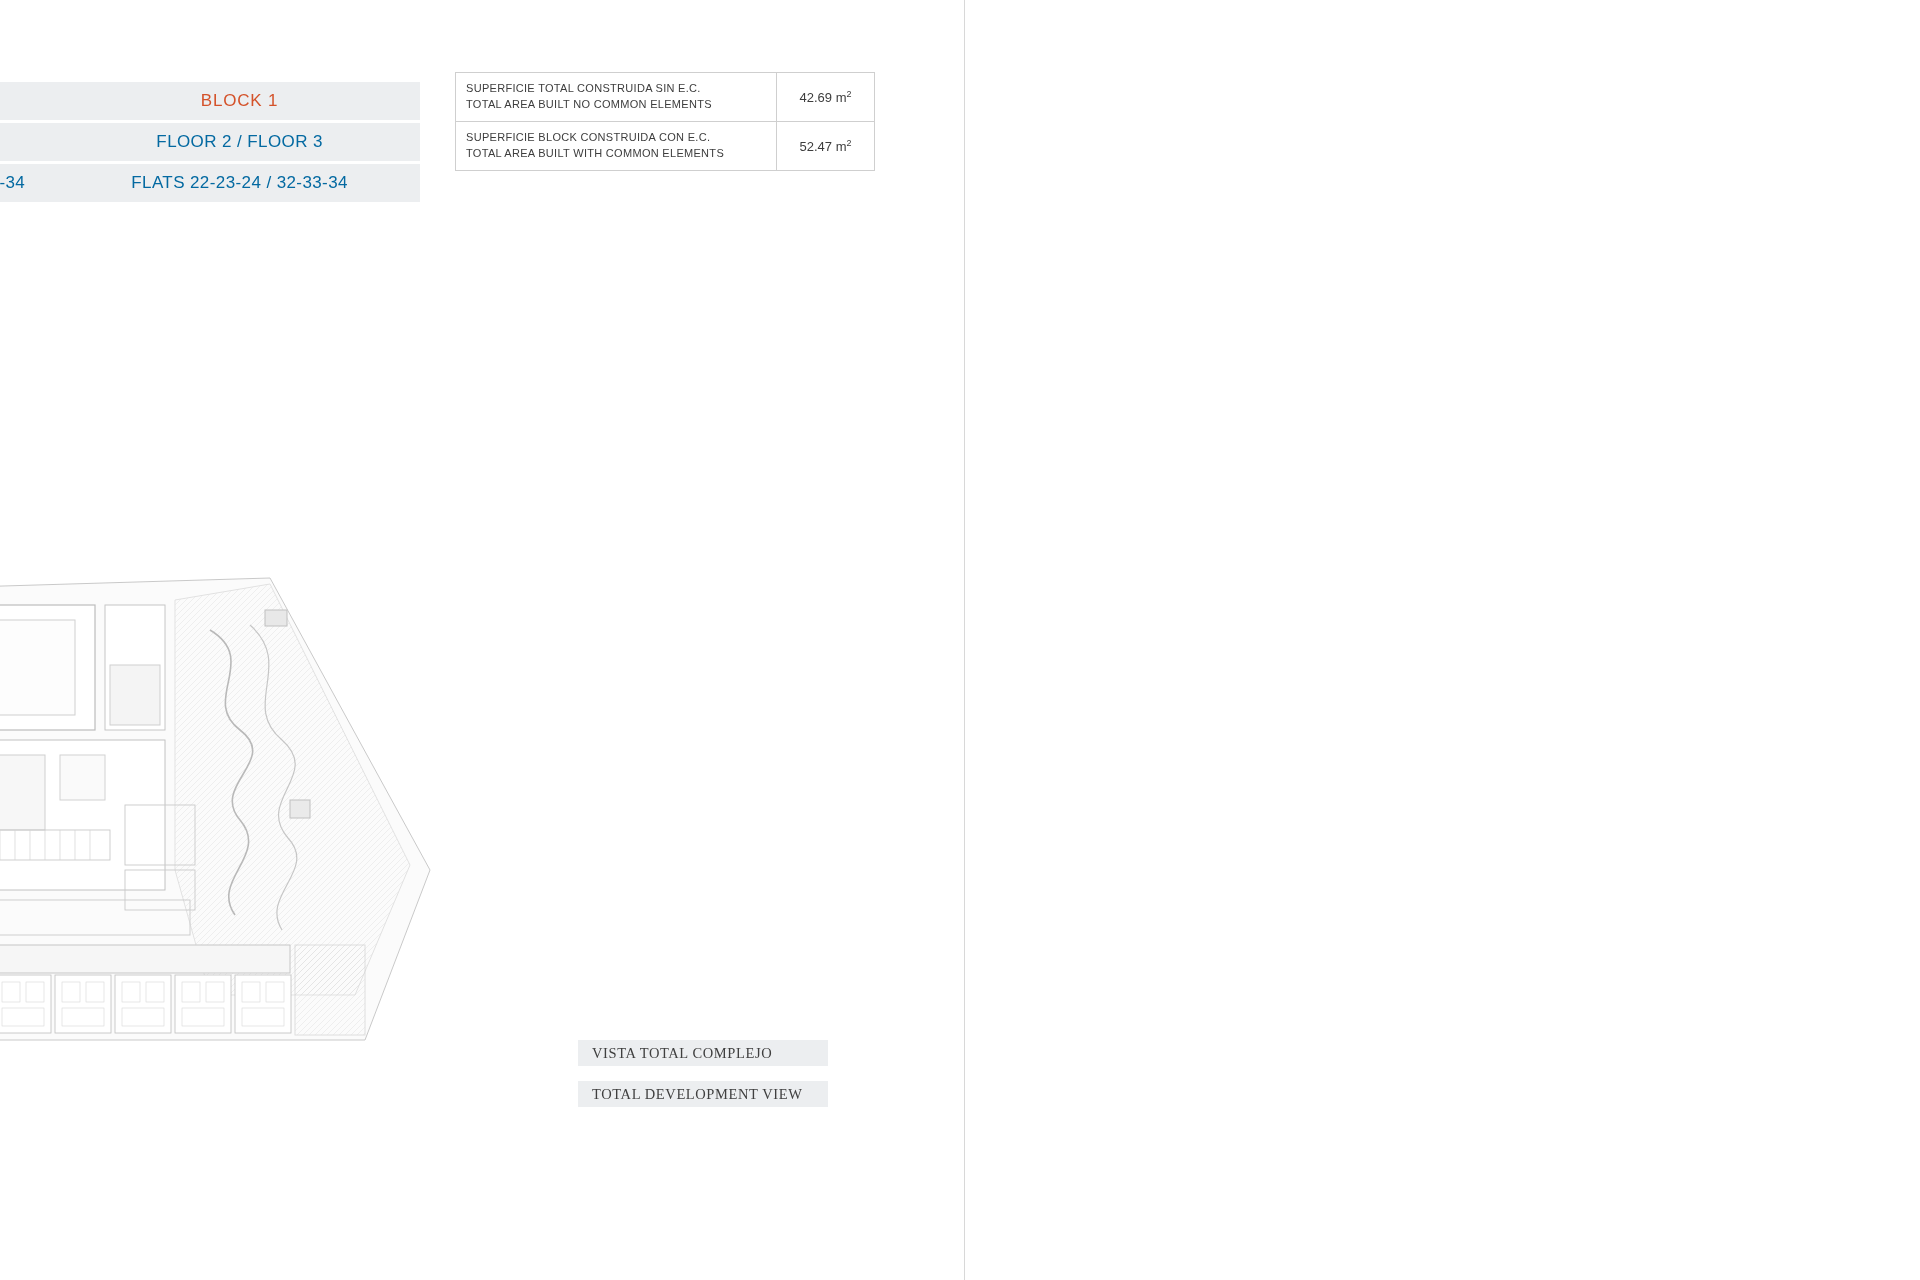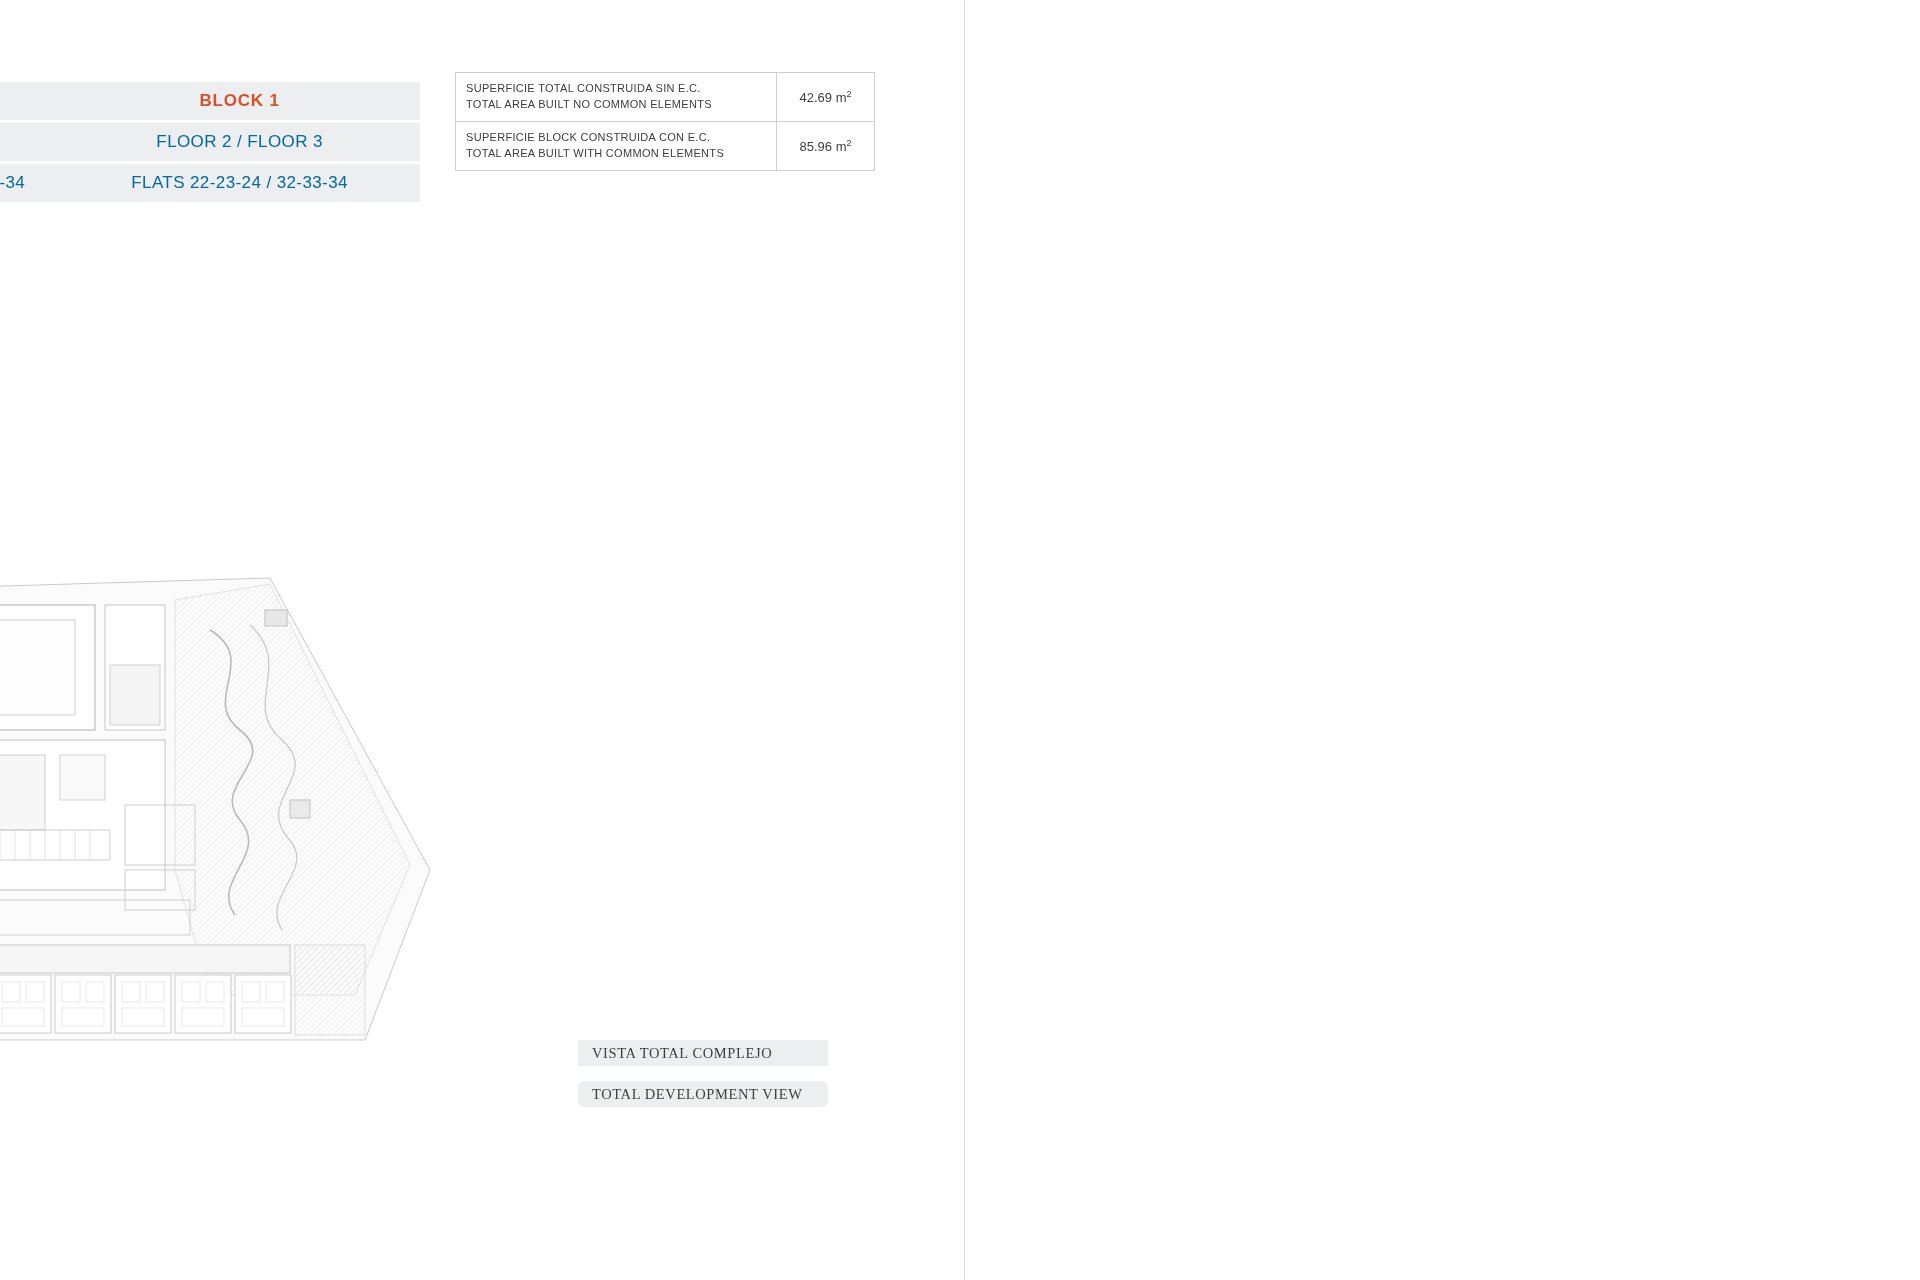"BLOCK 1" .id-table td.block-cell { font-weight: bold -> normal }
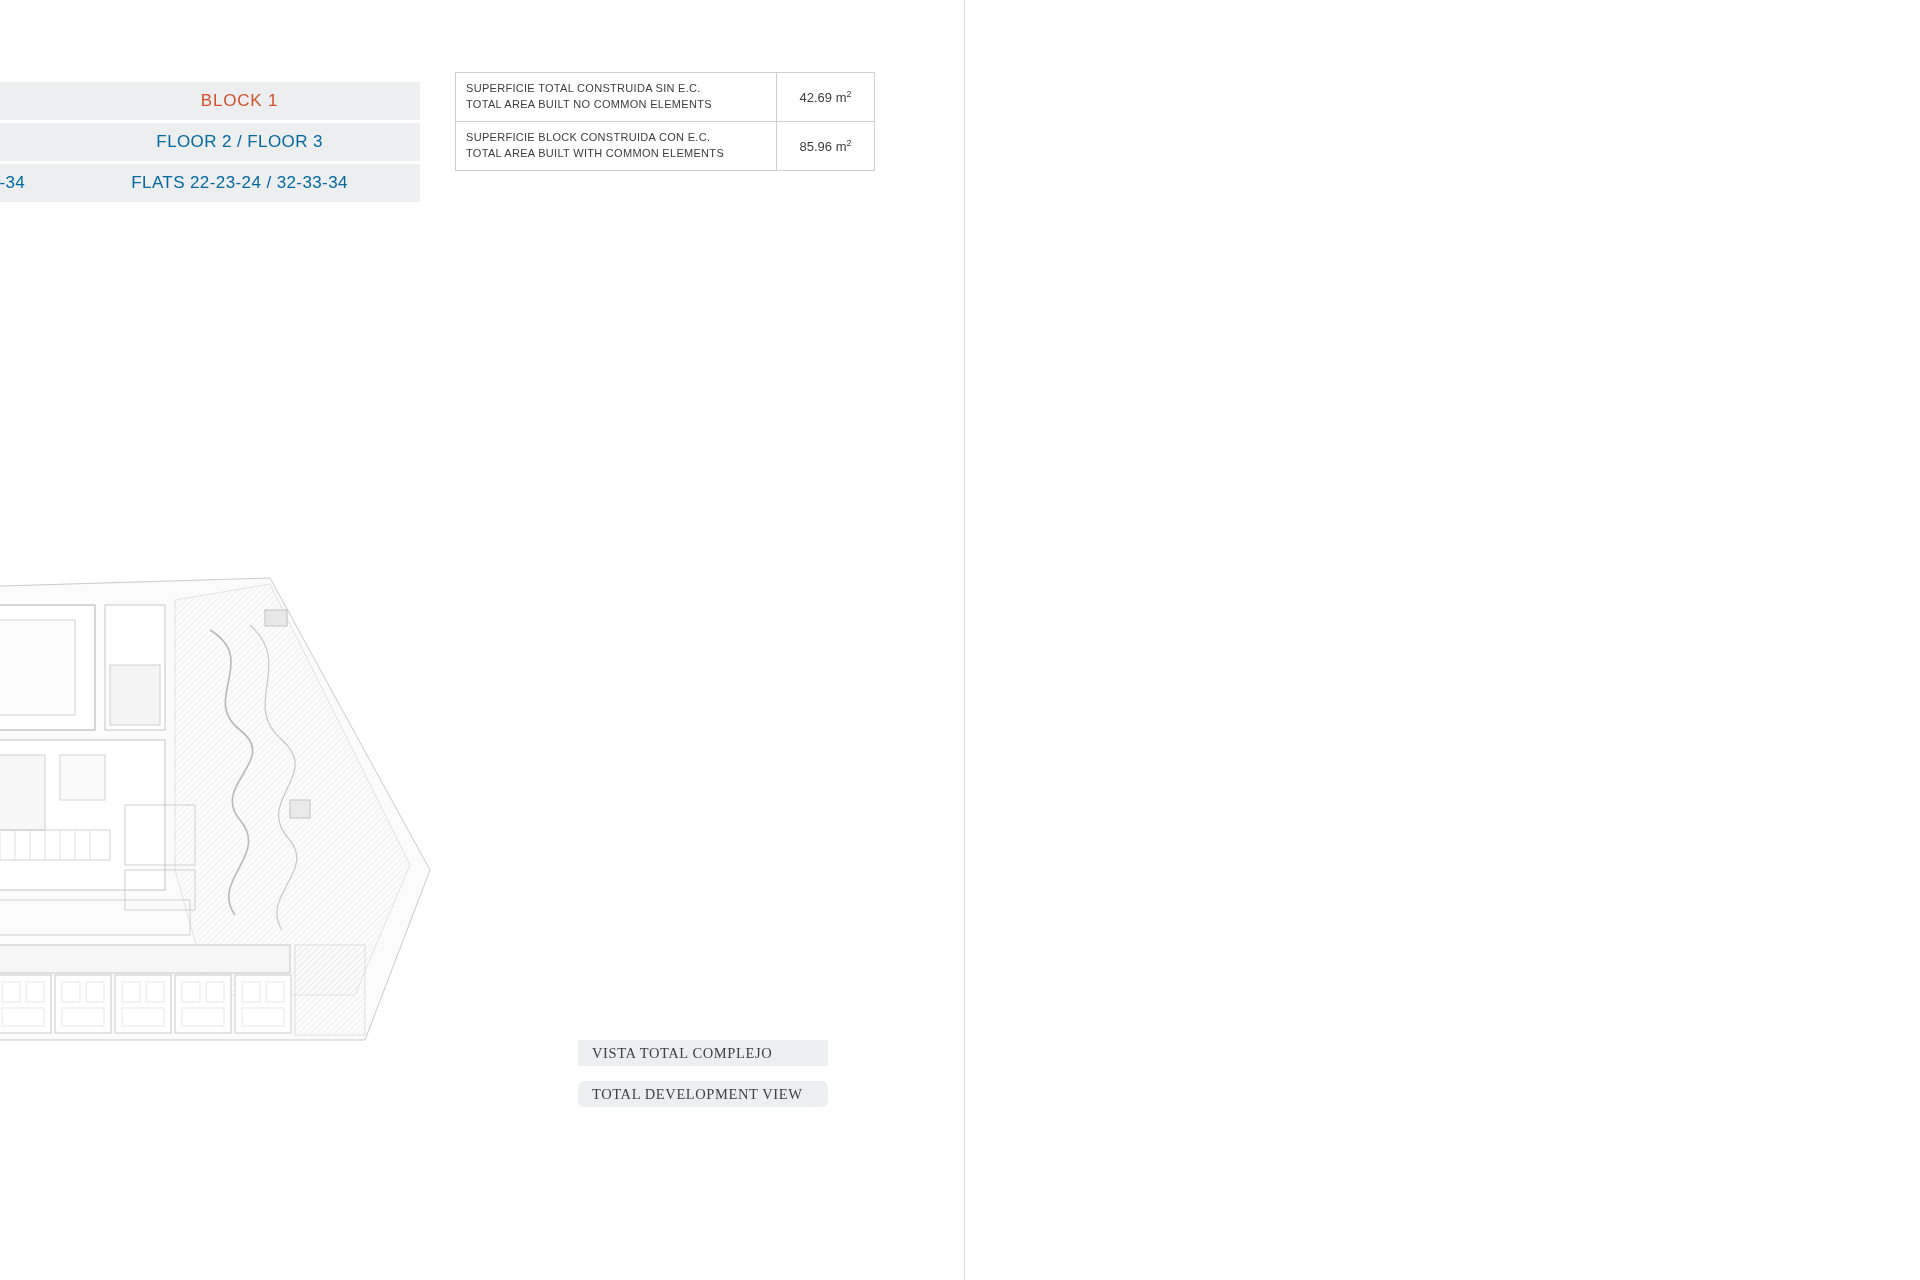"85.96 m" span { text: 85.96 -> 52.47 }
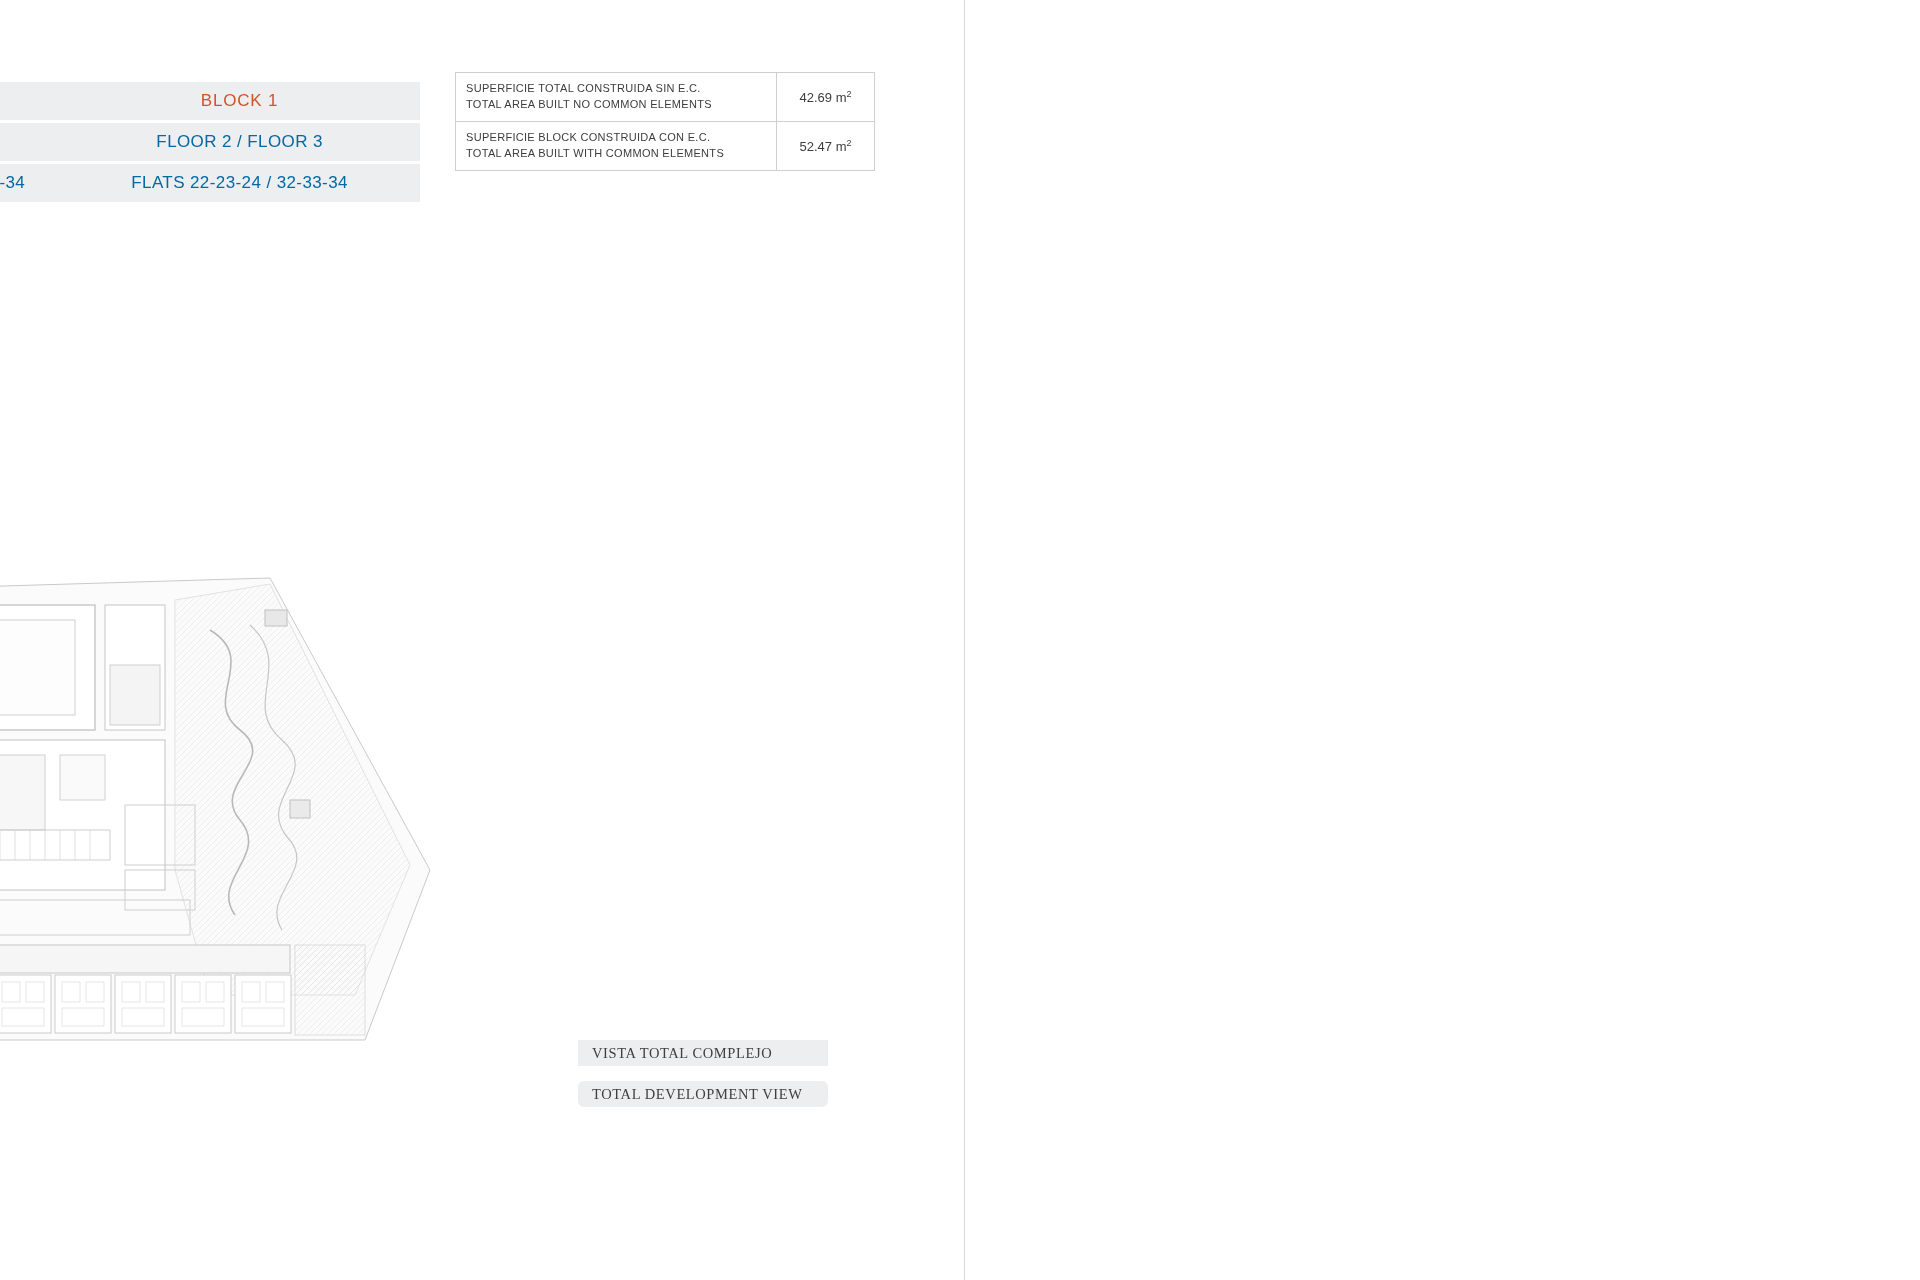"TOTAL DEVELOPMENT VIEW" .cap-development { border-radius: 6px -> none }
